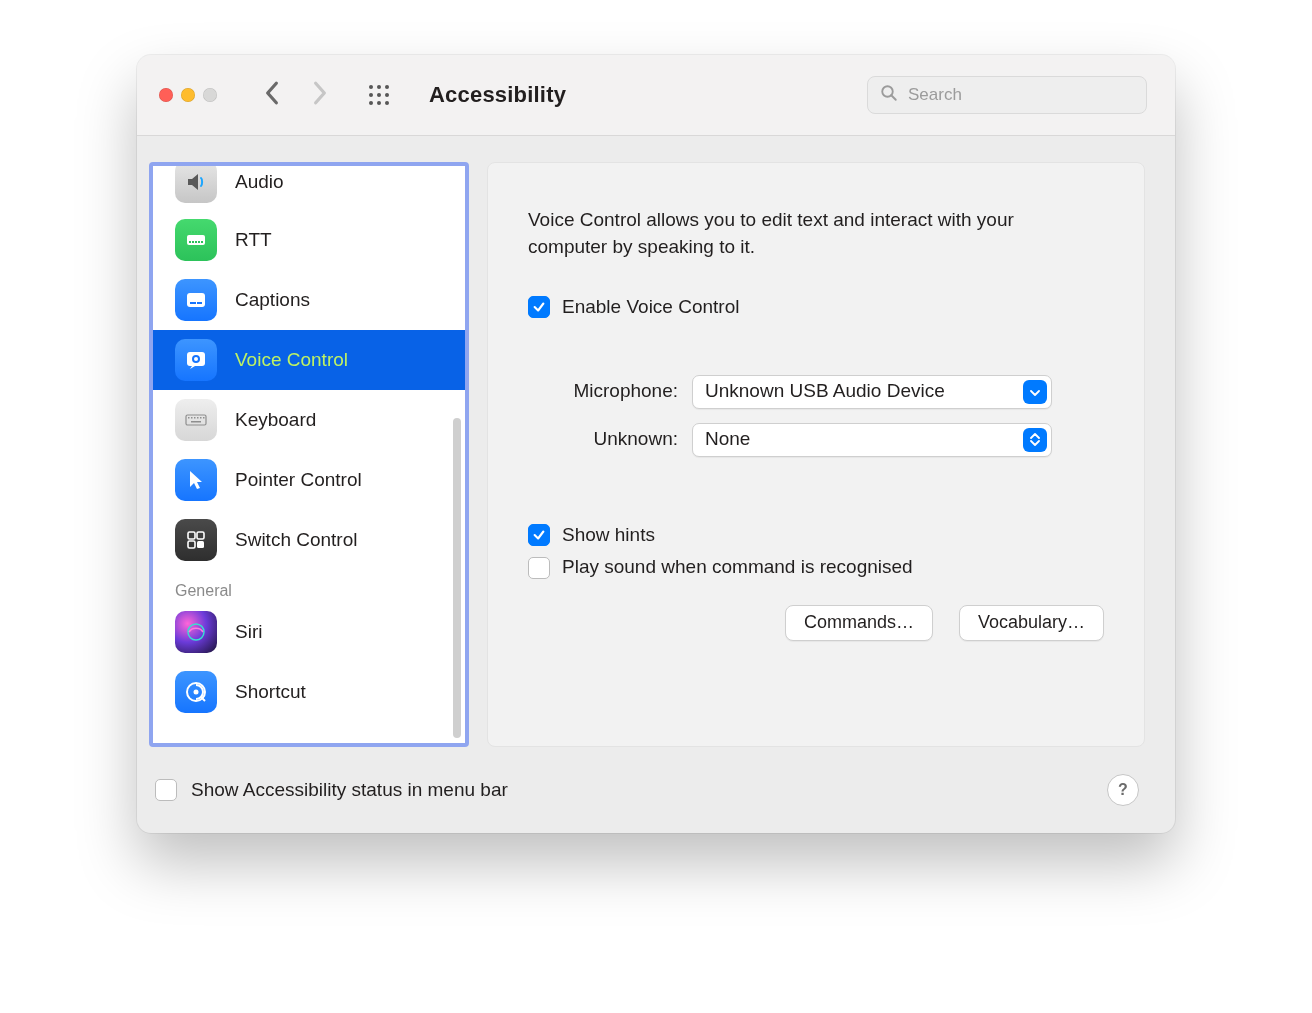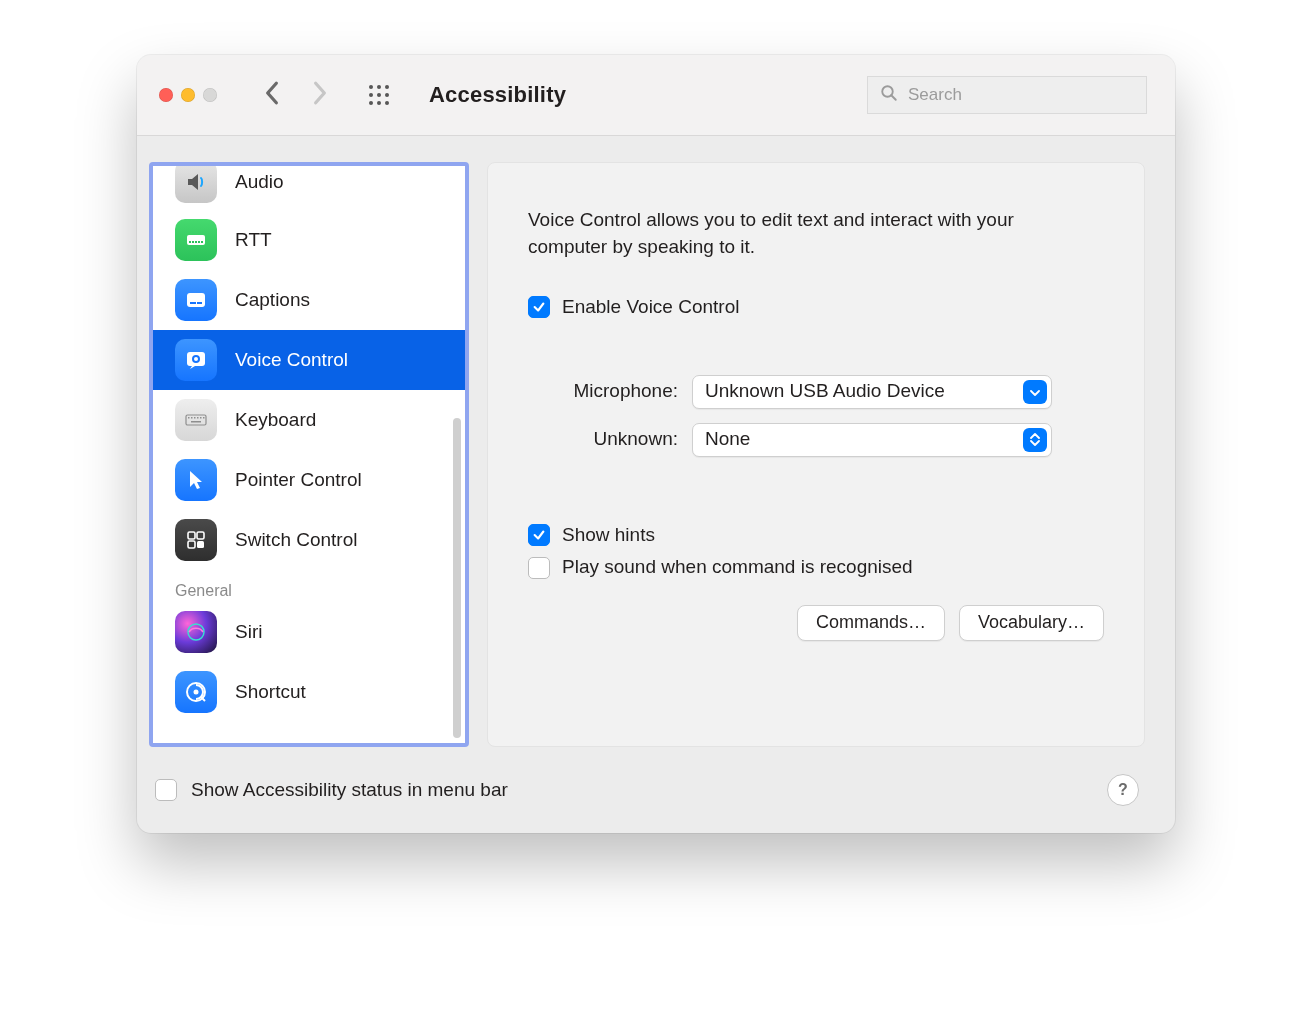"Search" .search { border-radius: 0 -> 8px }
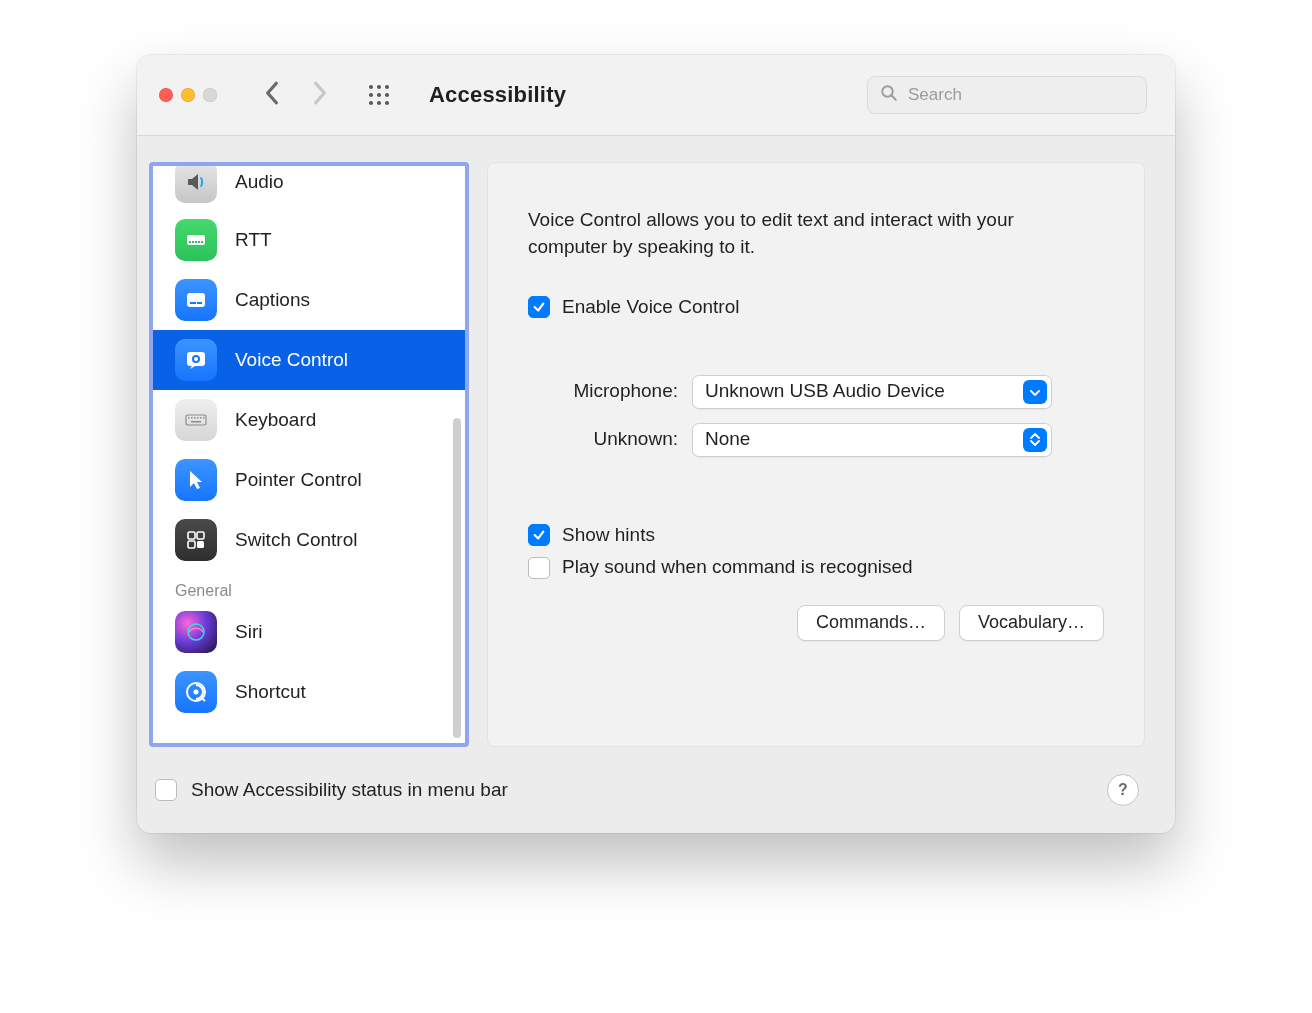"Voice Control" .sb-item.selected { color: #ffffff -> #bef264 }
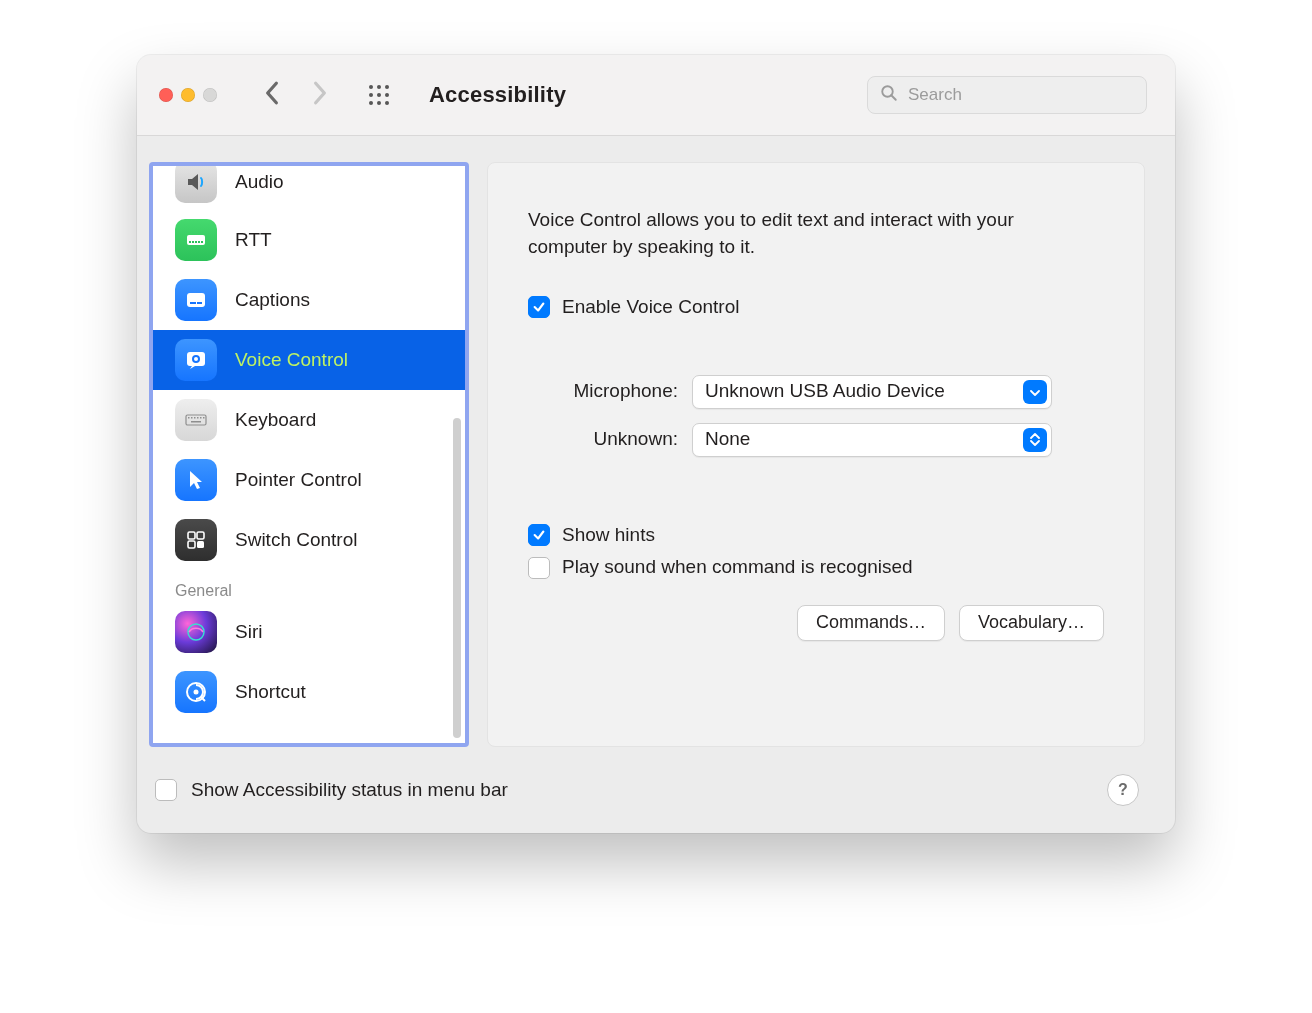"Commands…" .buttons { gap: 14px -> 26px }
